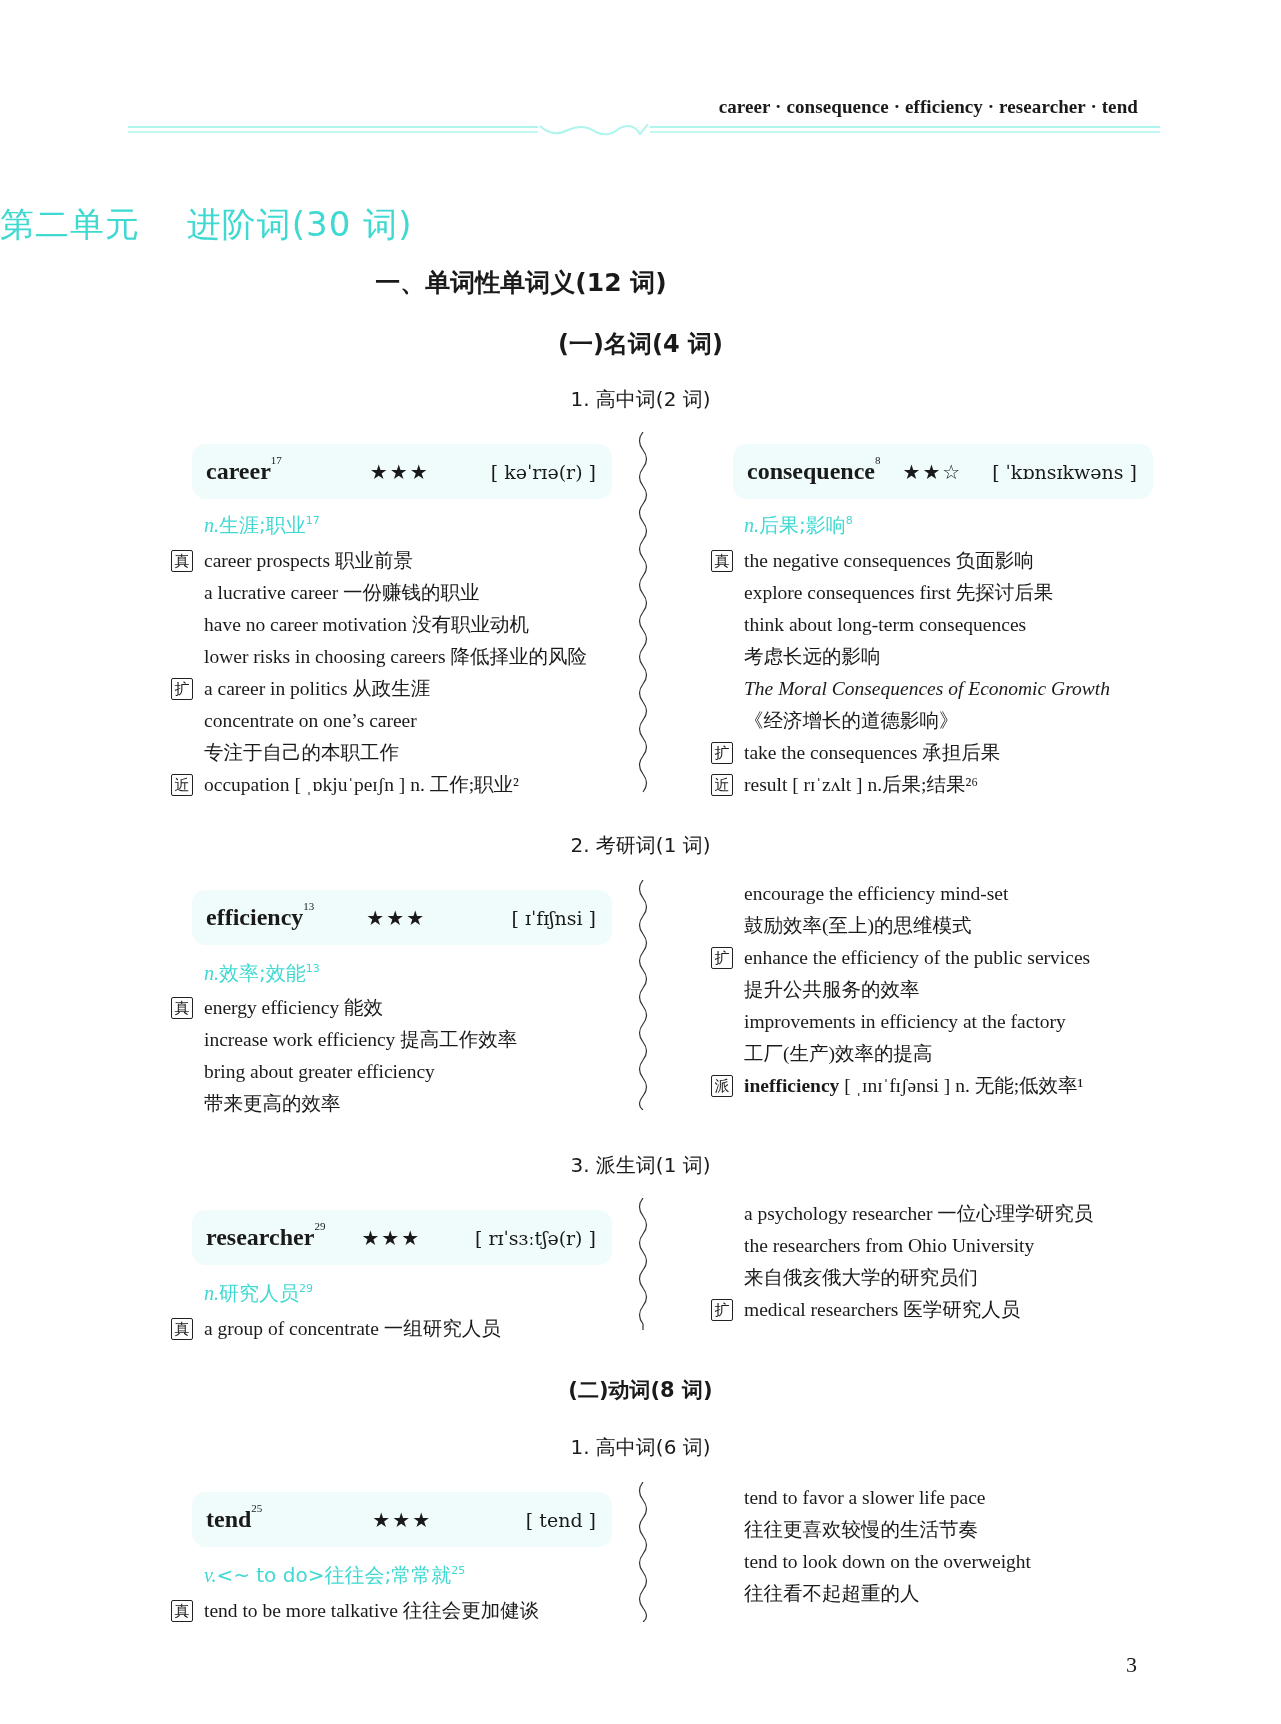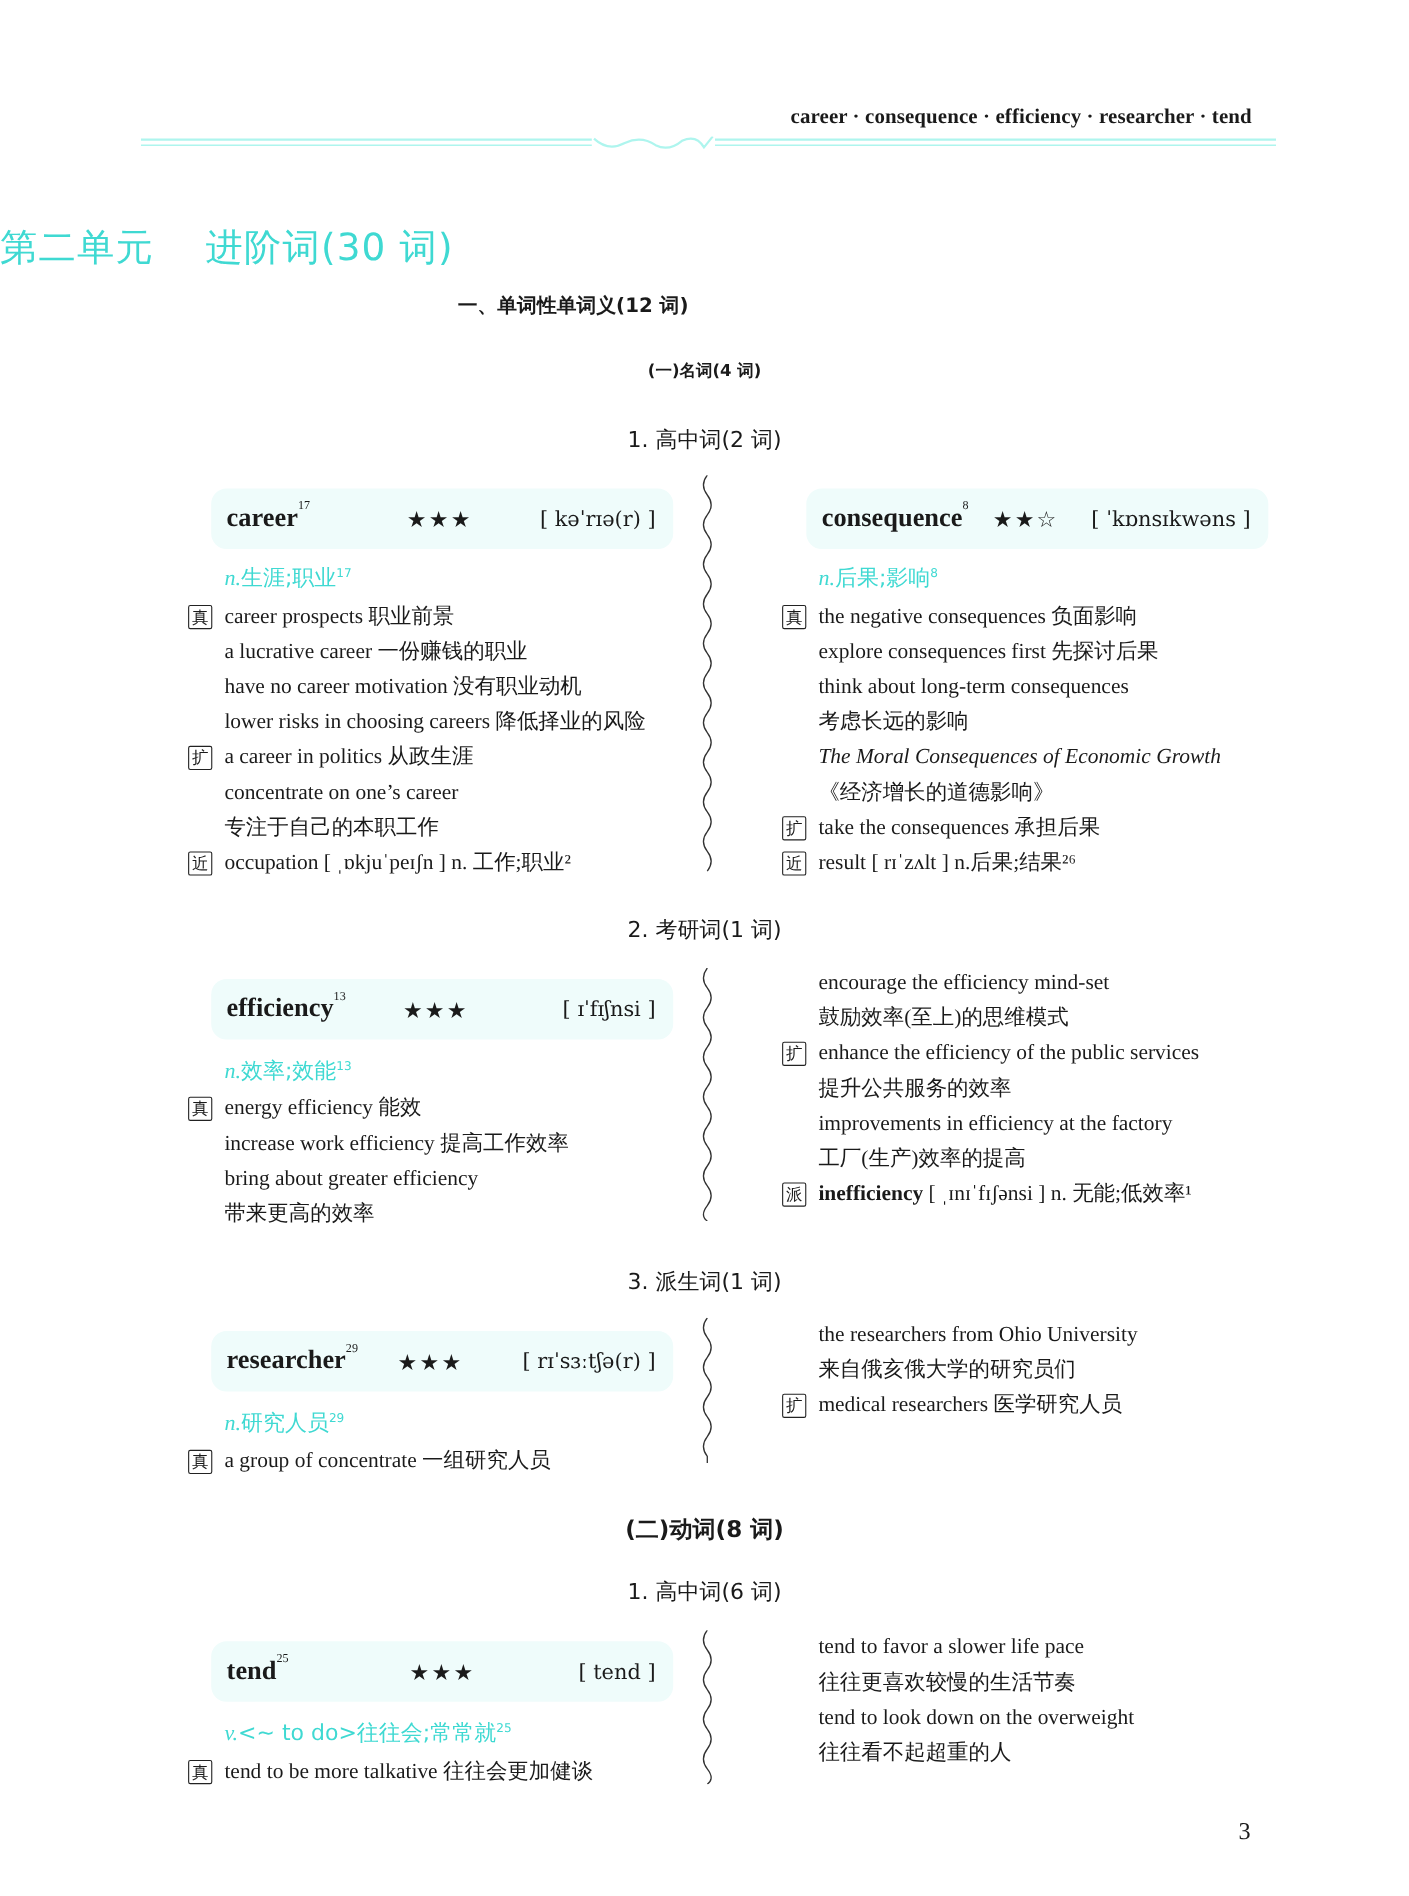"一、单词性单词义(12 词)" .sec-title { font-size: 18px -> 25px }
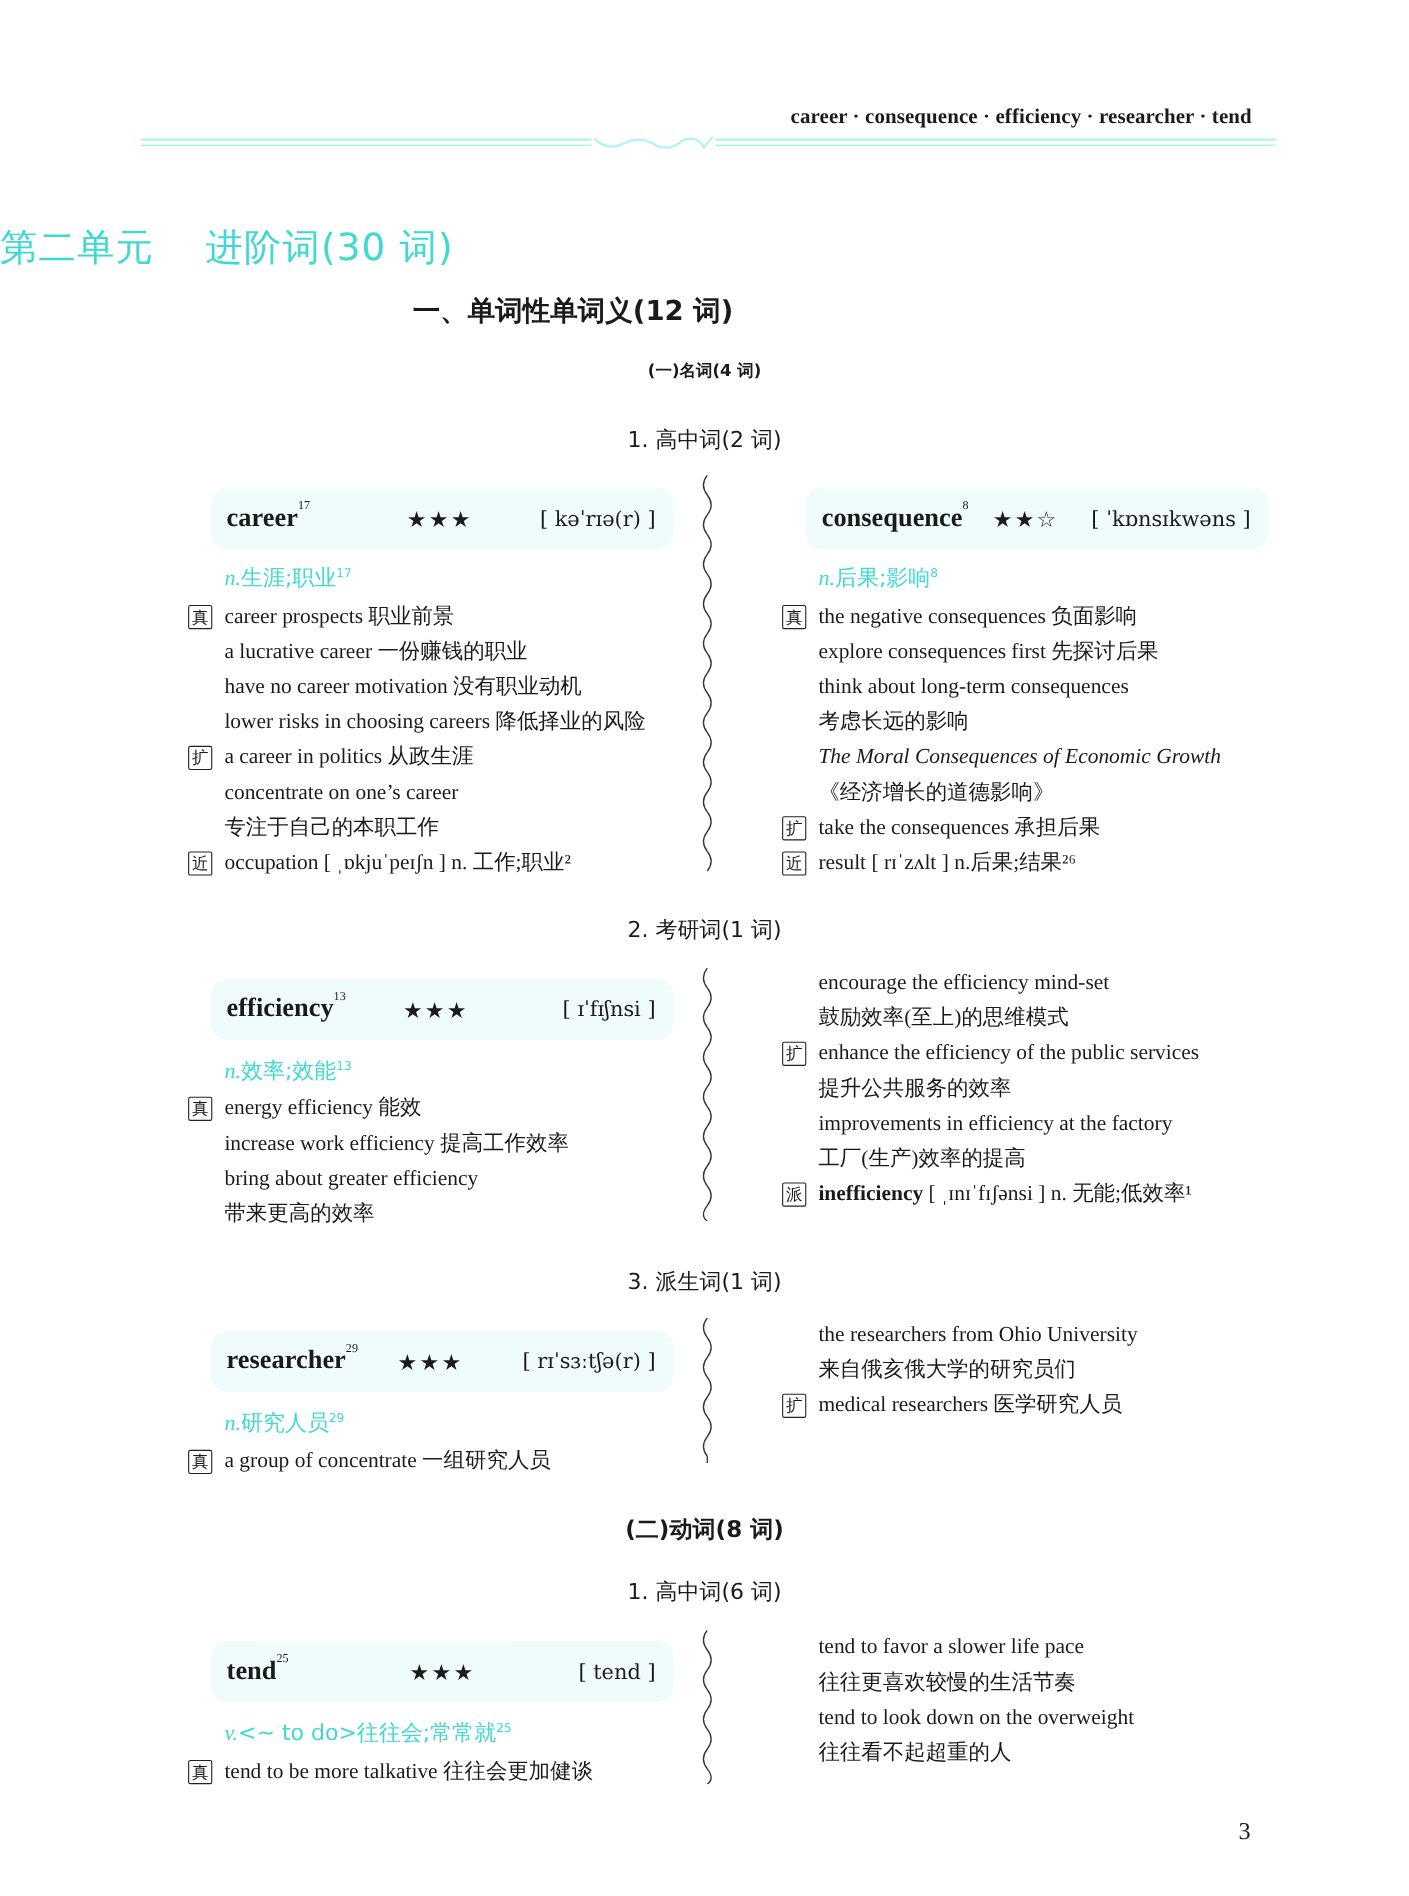"(一)名词(4 词)" div.abs { font-size: 15px -> 24px }
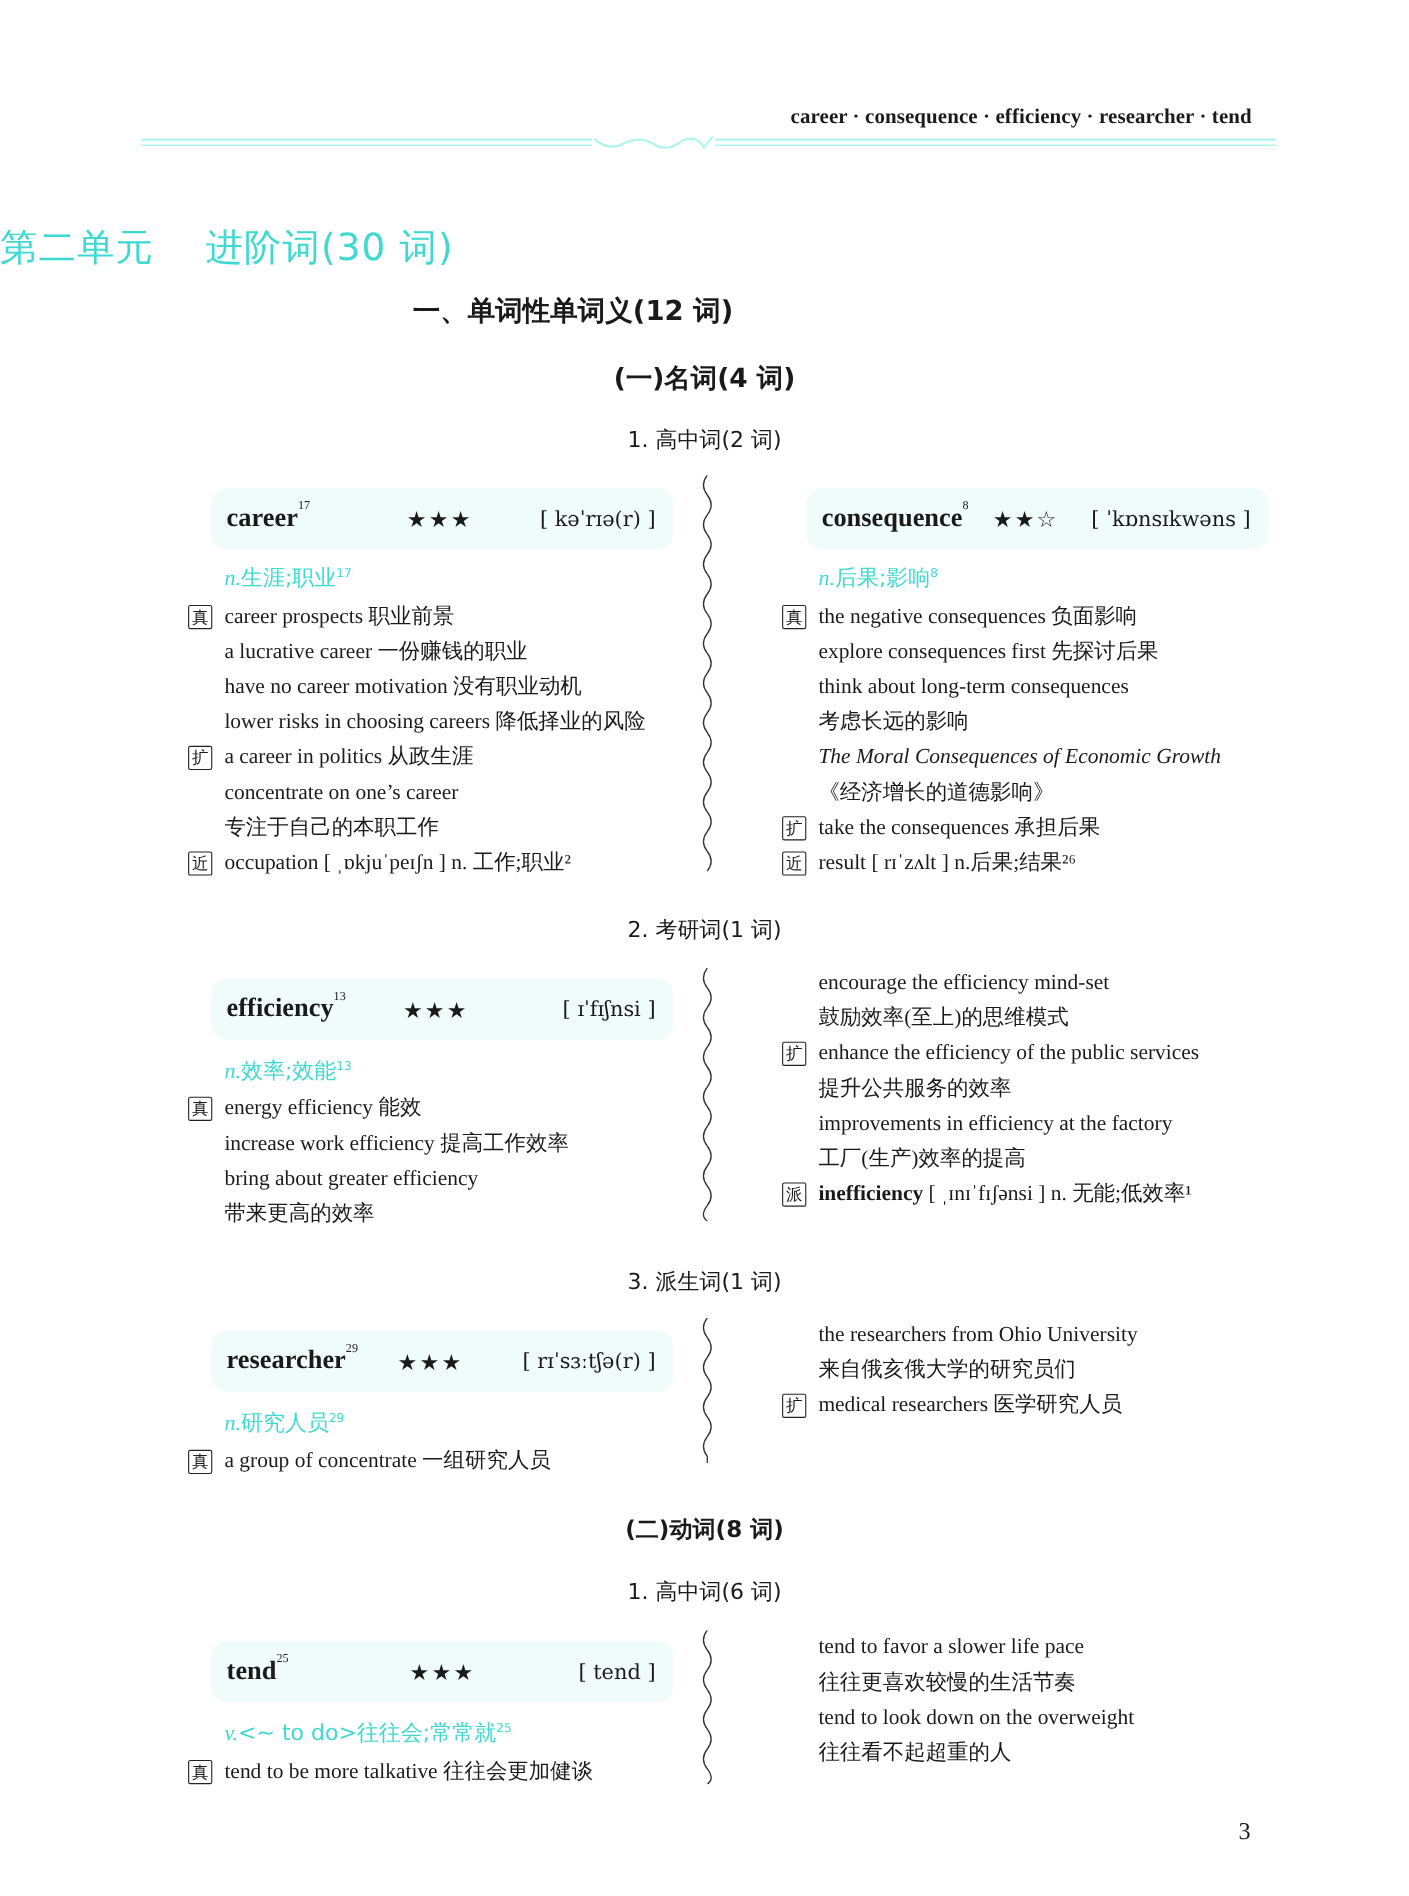"a psychology researcher 一位心理学研究员" div.line { html: none -> <div>a psychology researcher 一位心理学研究员</div> }
